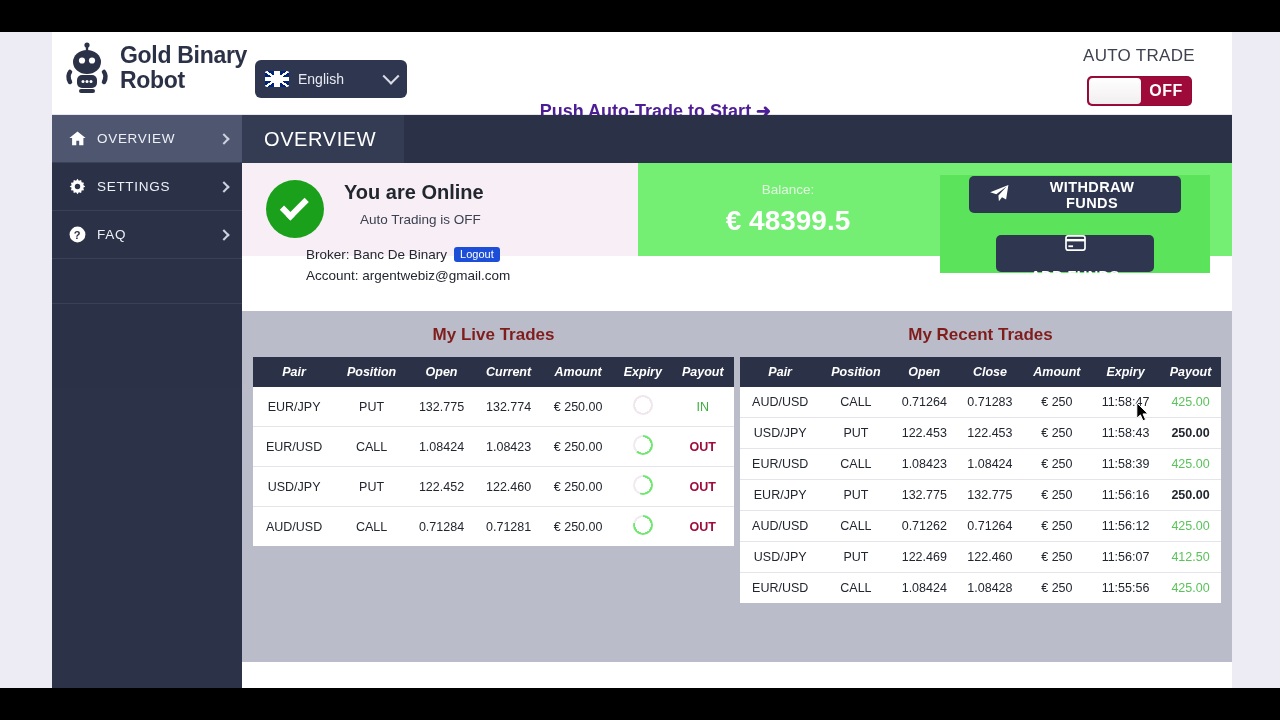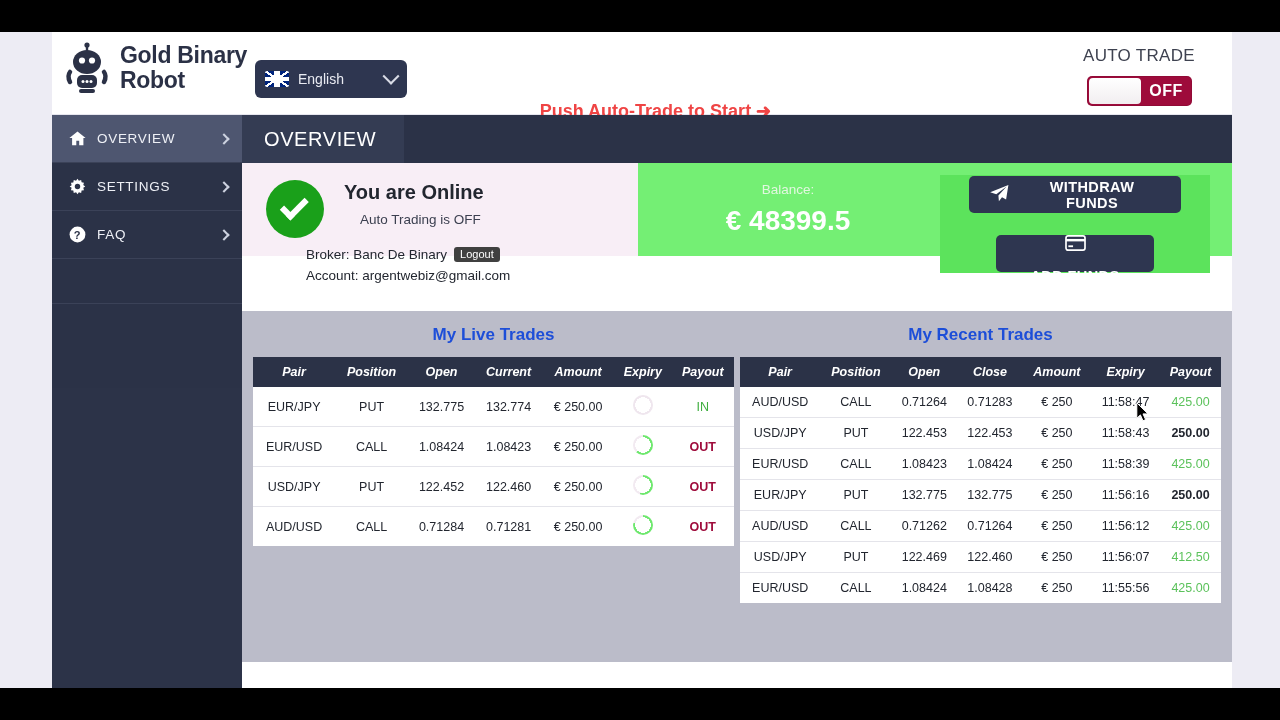"Push Auto-Trade to Start ➜" .push-cta { color: #ef4444 -> #4c1d95 }
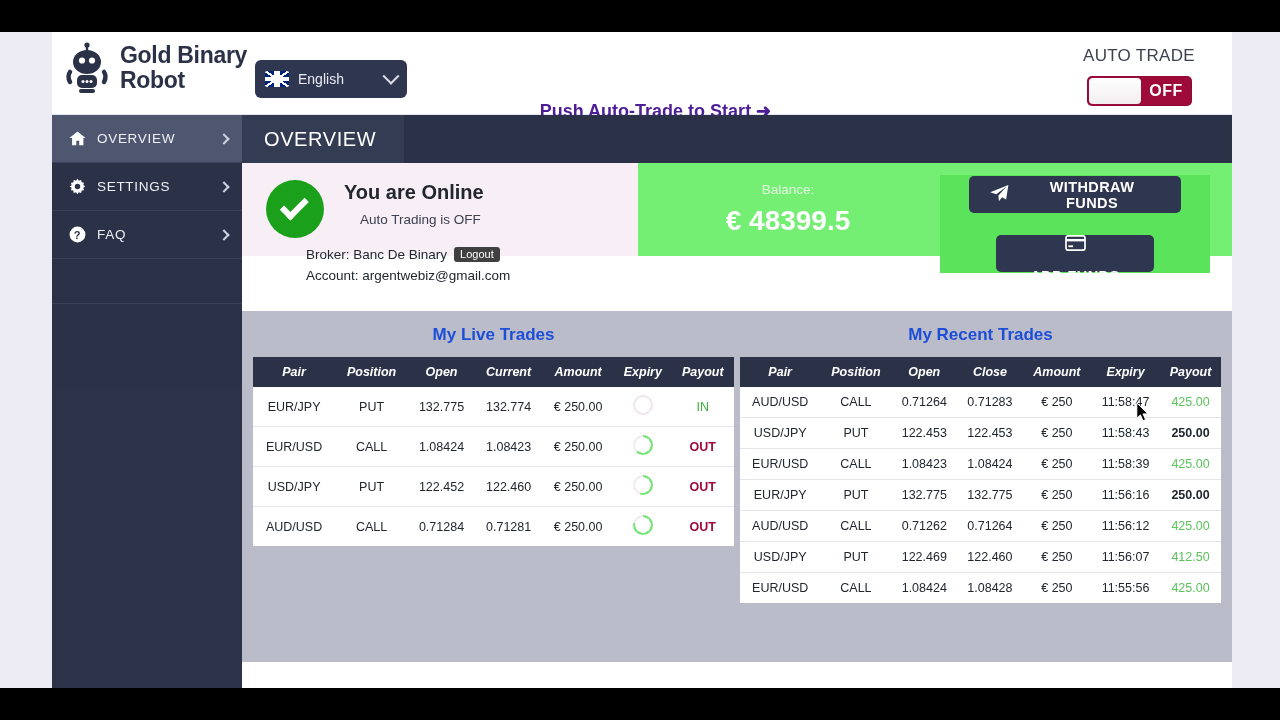"Logout" .logout-chip { background: #404040 -> #1d4ed8 }
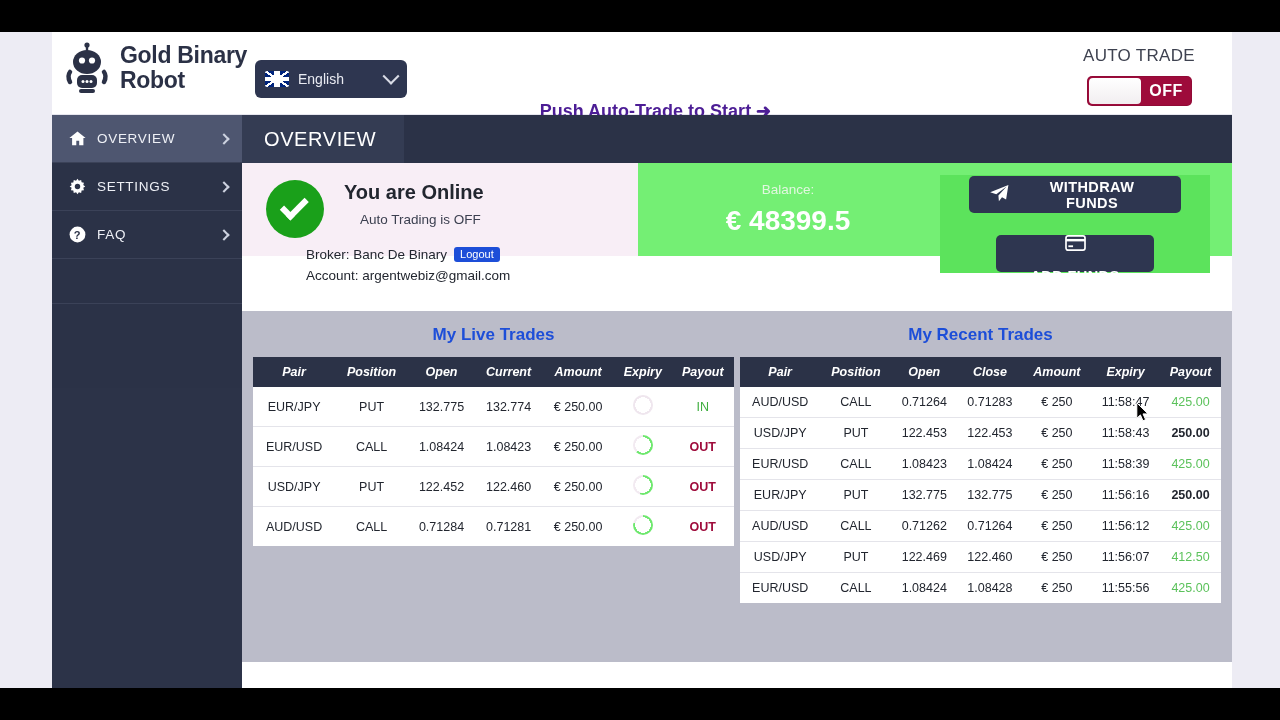"My Live Trades" .table-title { color: #1d4ed8 -> #7f1d1d }
